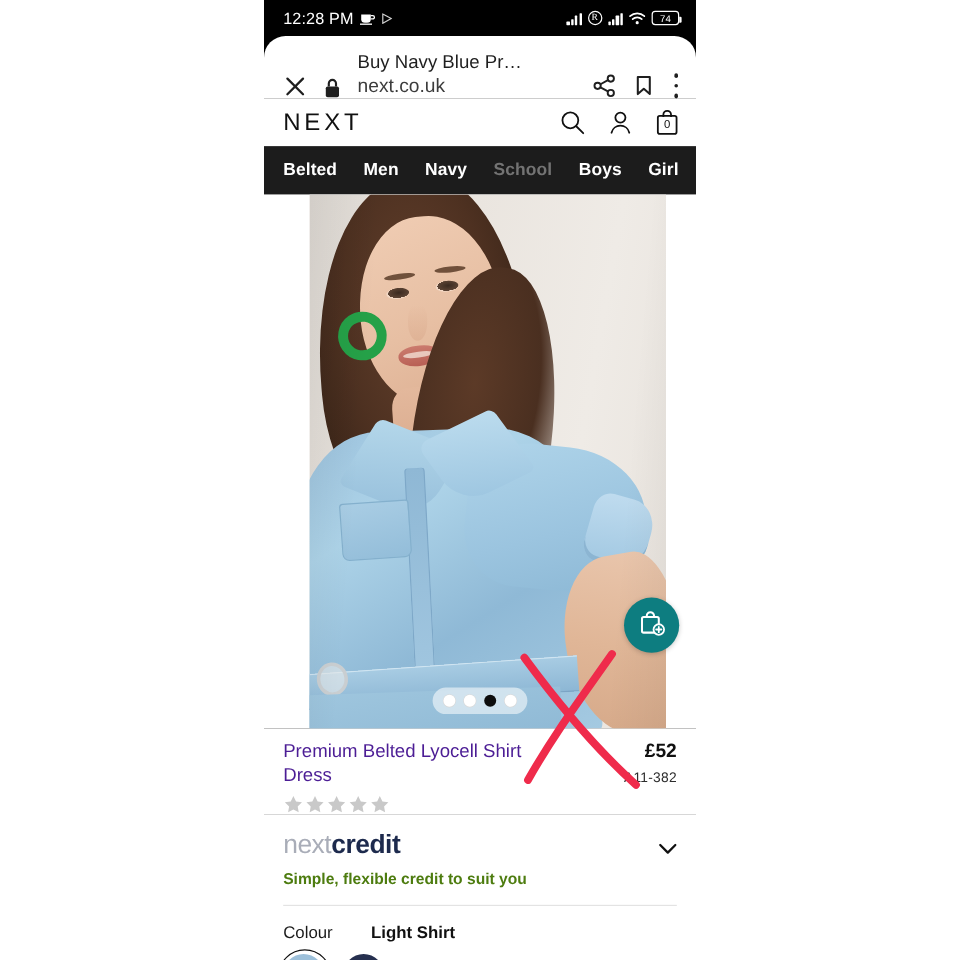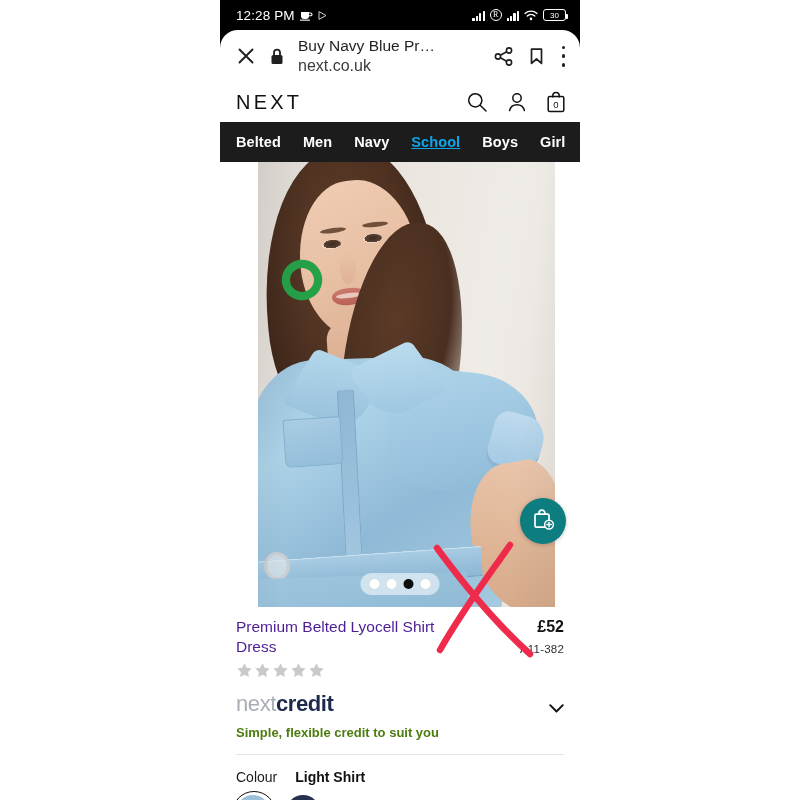"30" span.batt { text: 30 -> 74 }
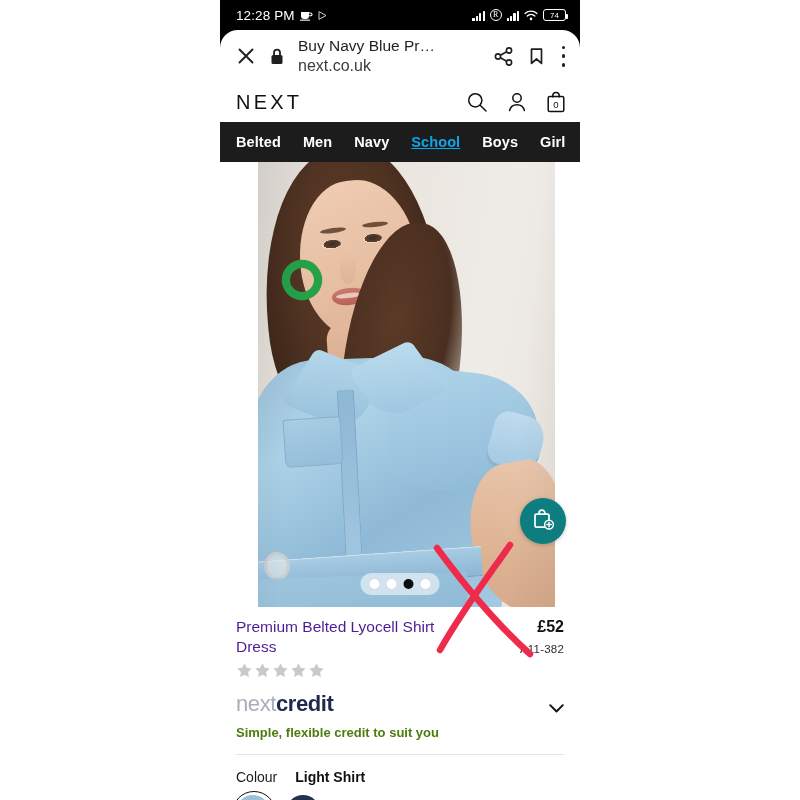"Buy Navy Blue Pr…" .browser { align-items: center -> flex-end }
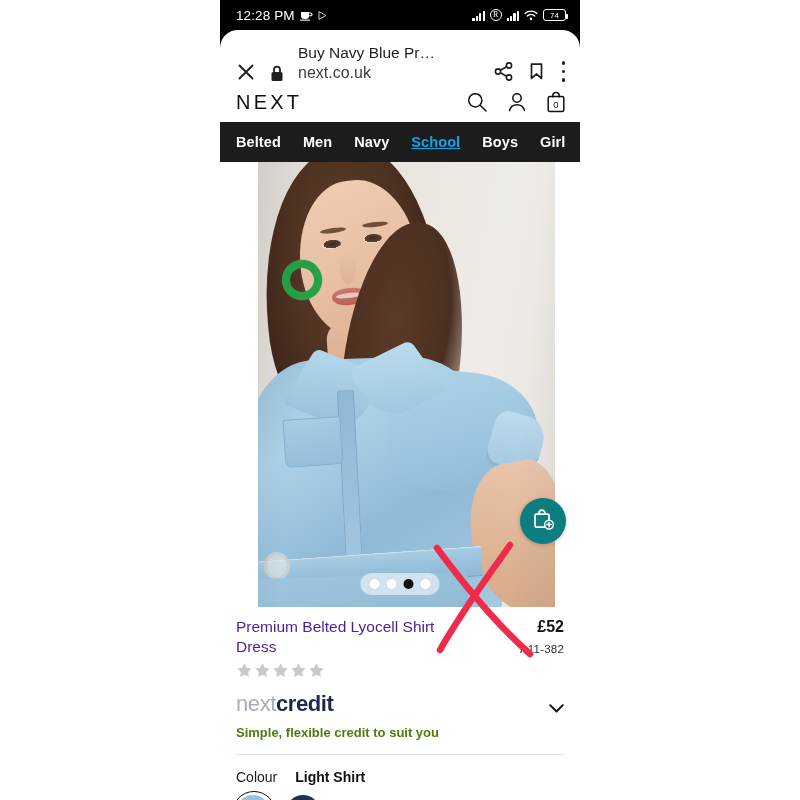"School" .nav-item.active { color: #0ea5e9 -> #737373; text-decoration: underline -> none }
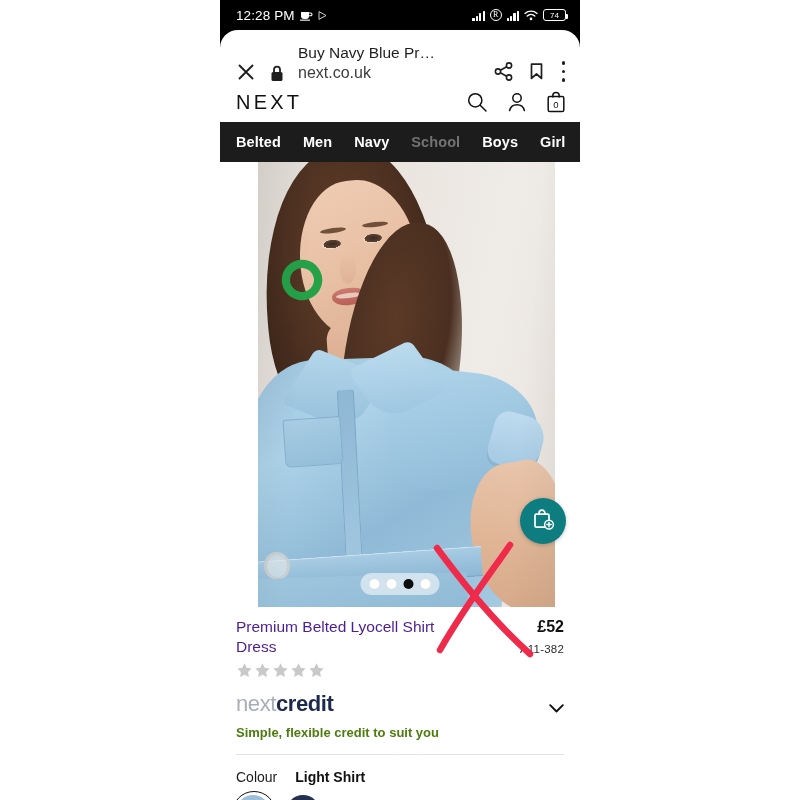"Colour" .colour-row { gap: 18px -> 32px }
